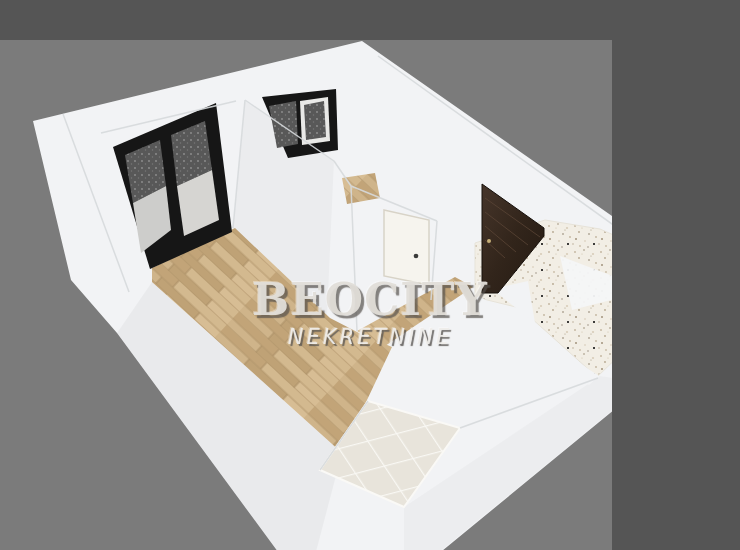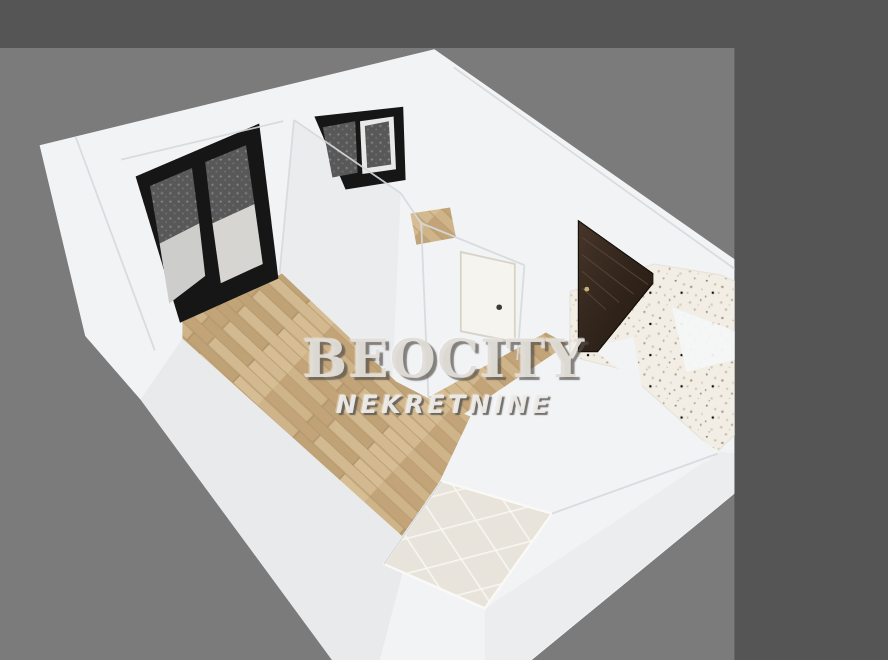"NEKRETNINE" .wm-tagline { font-weight: bold -> normal }
